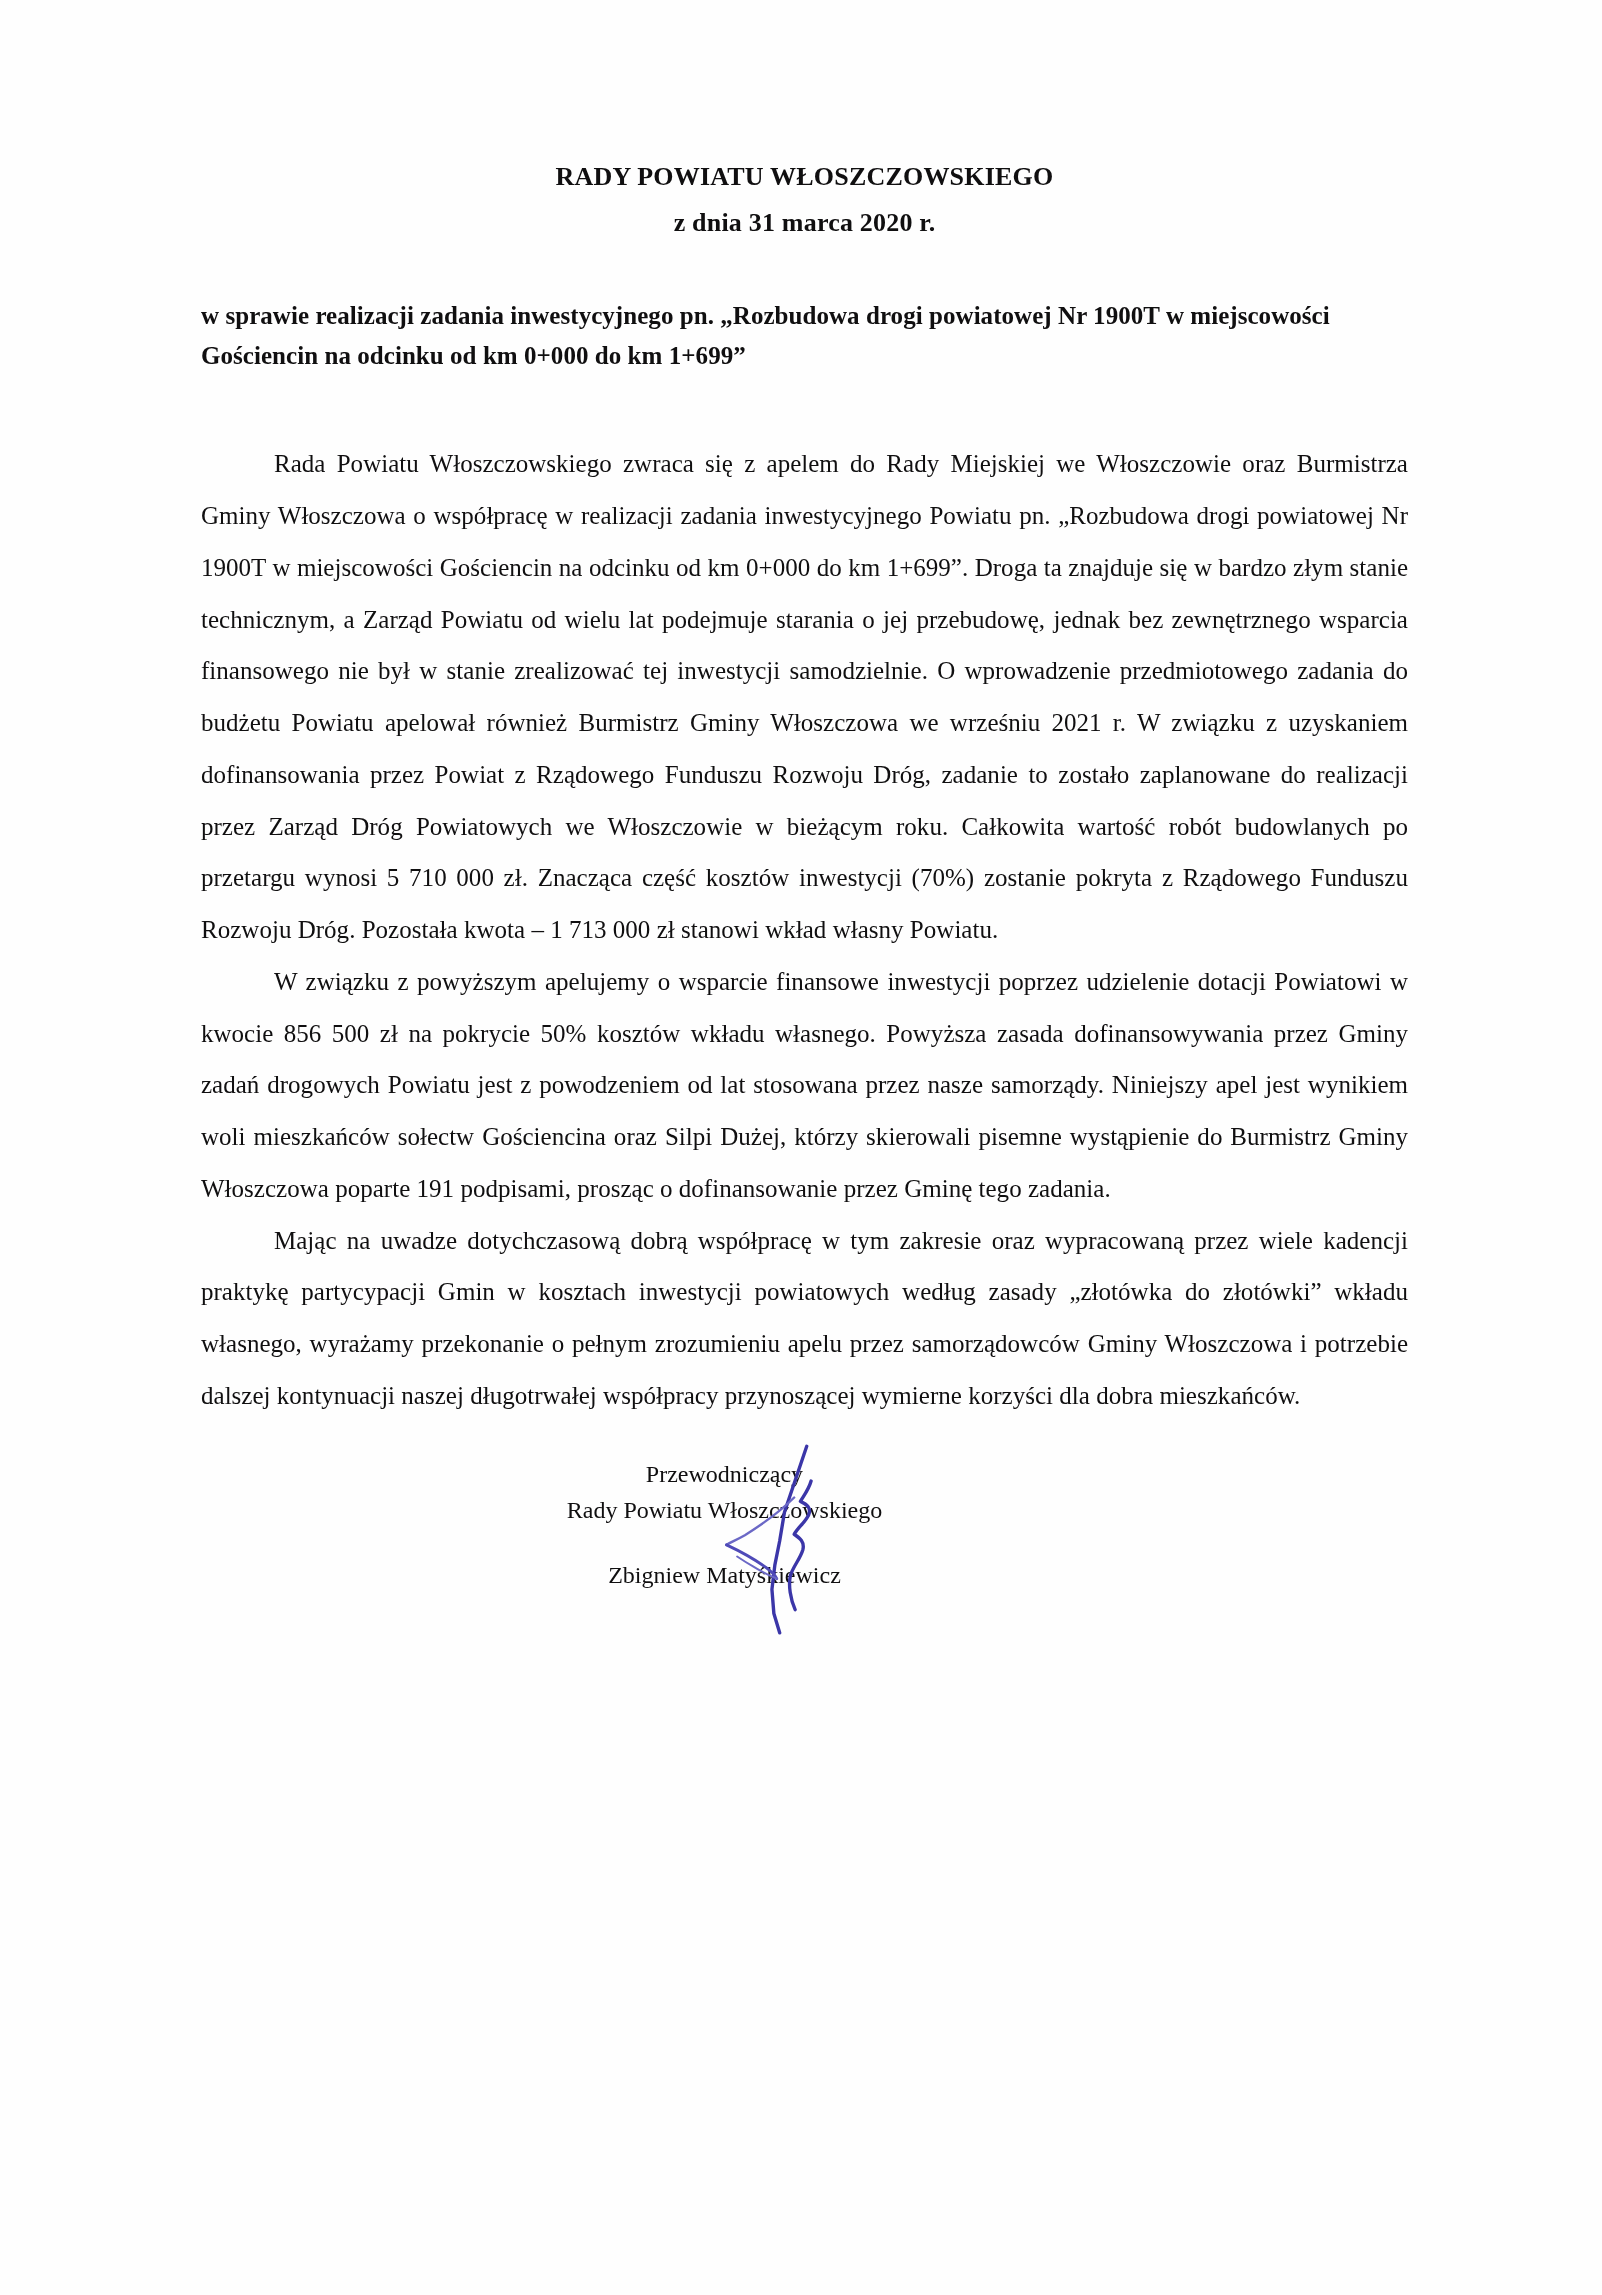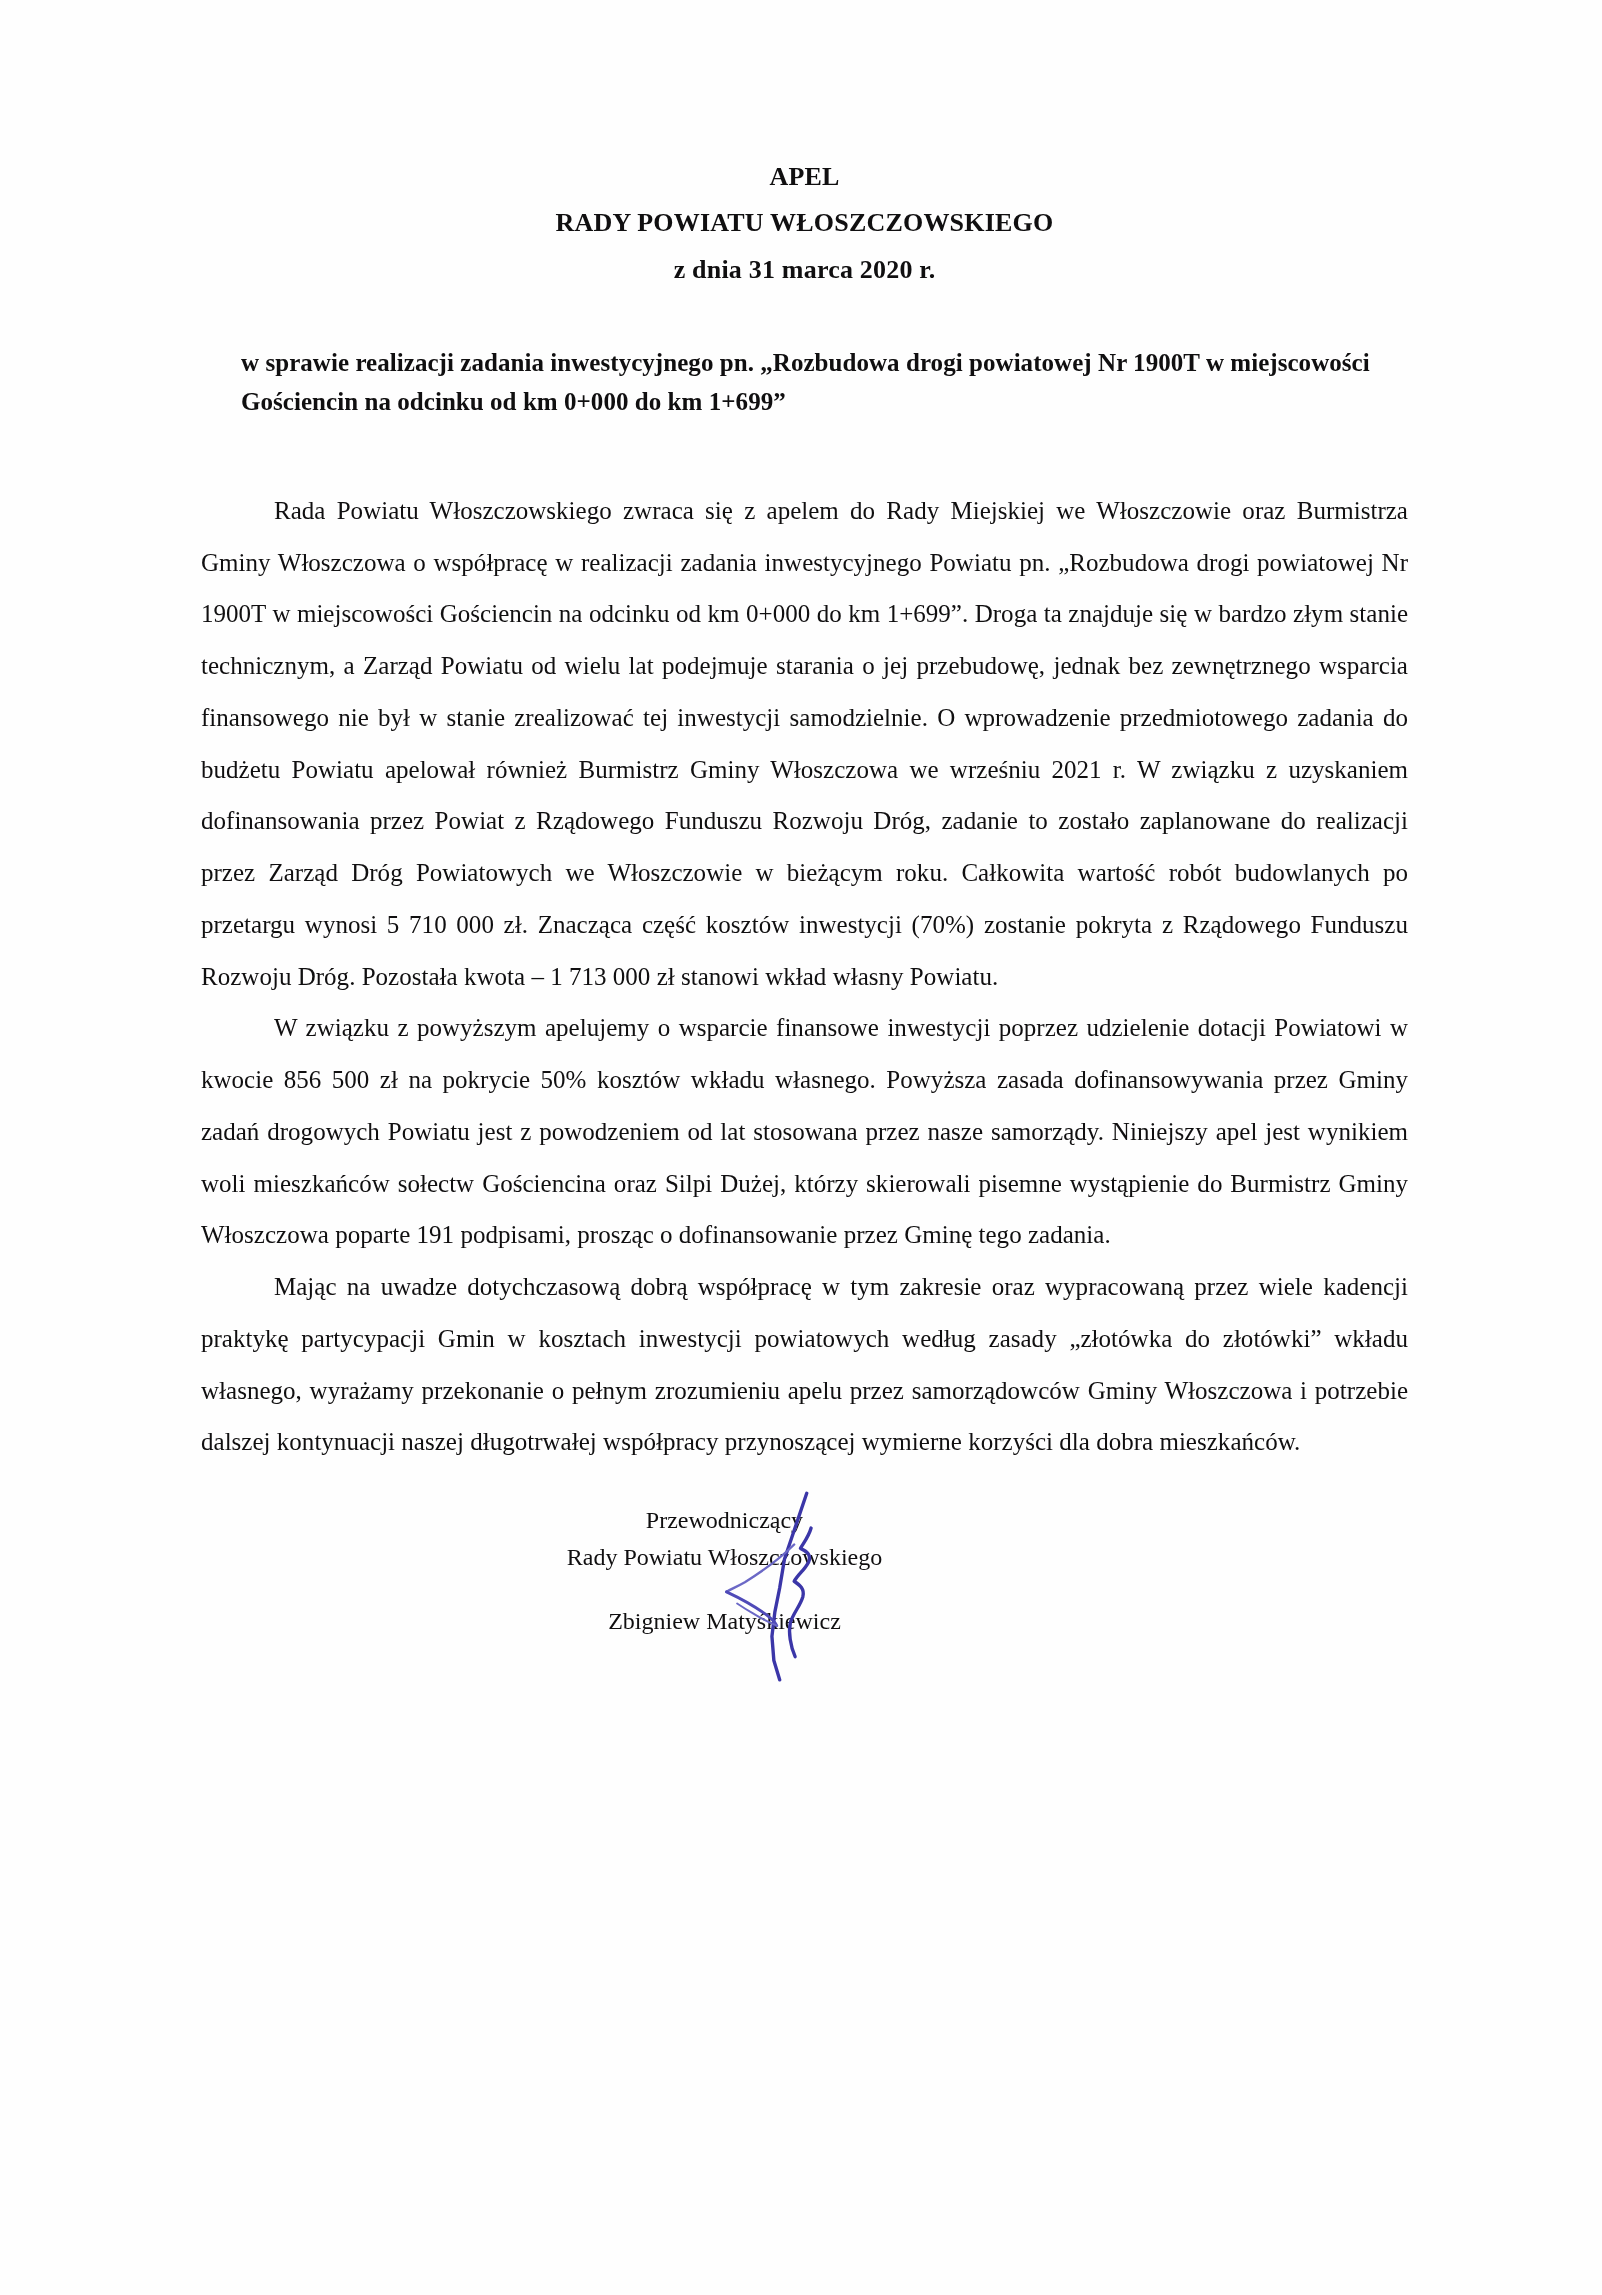"APEL" div.title-line { html: <div>APEL</div> -> none }
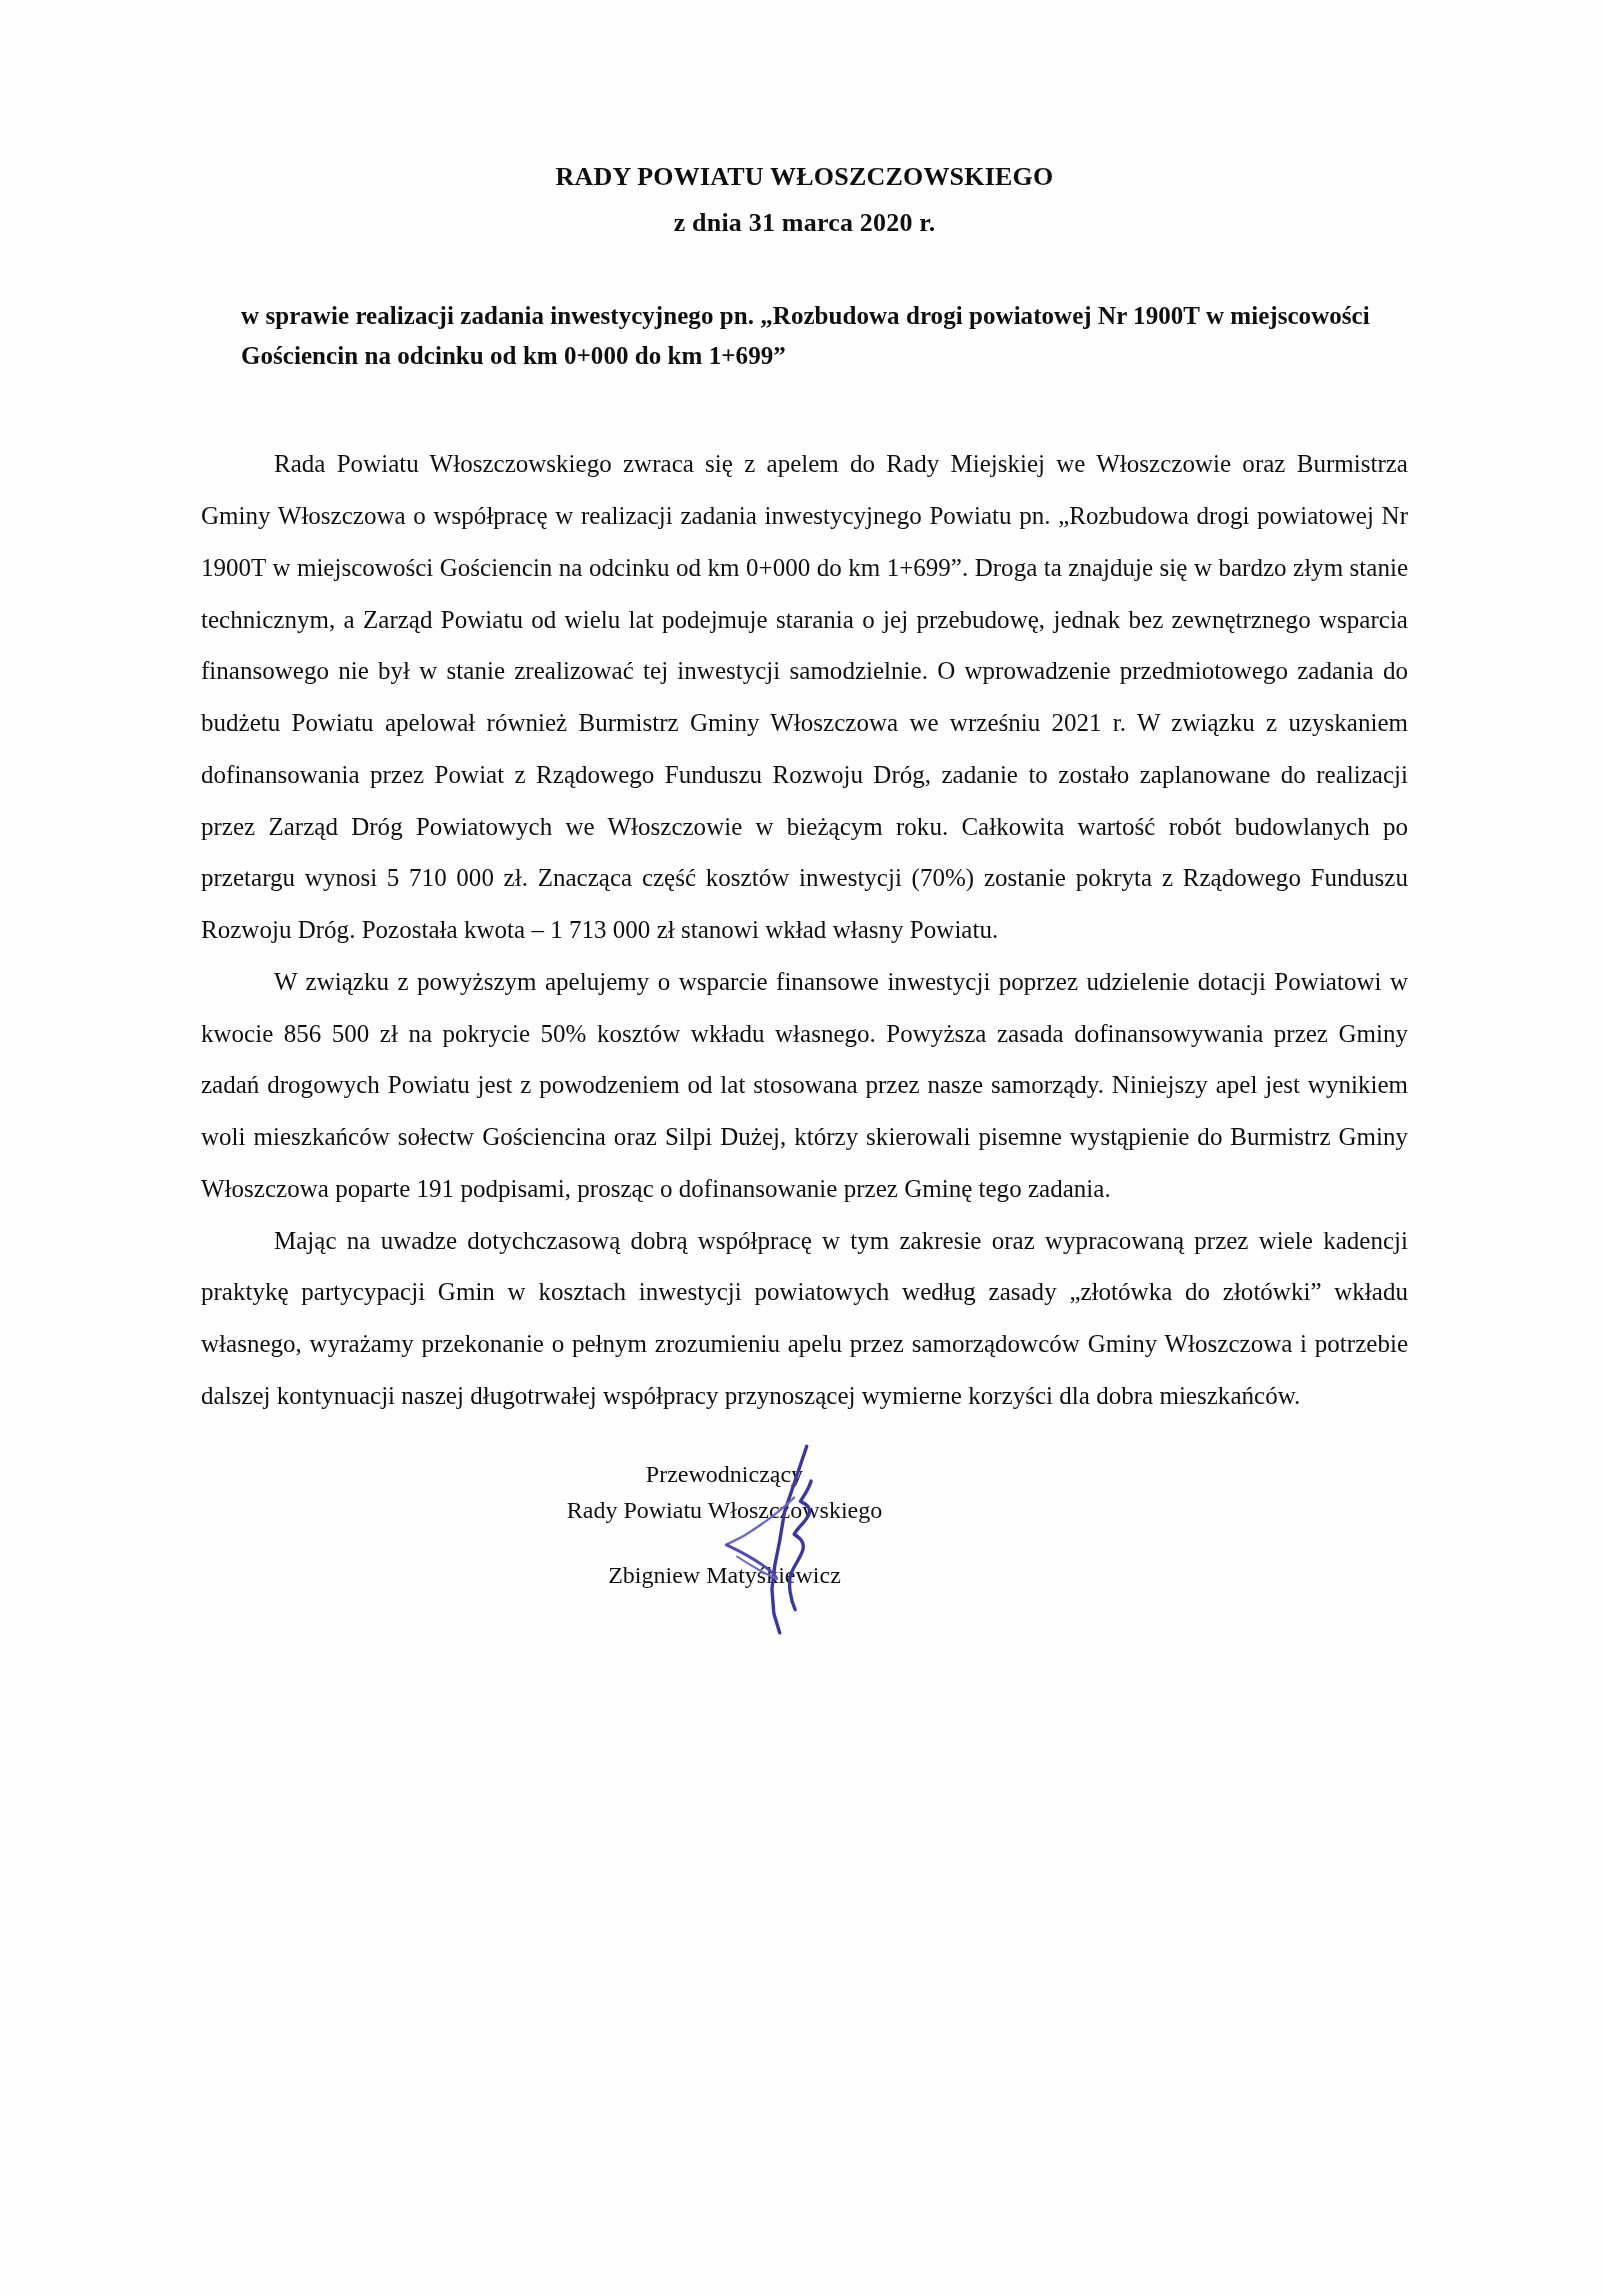"w sprawie realizacji zadania" .subject { margin-left: 40px -> none }
